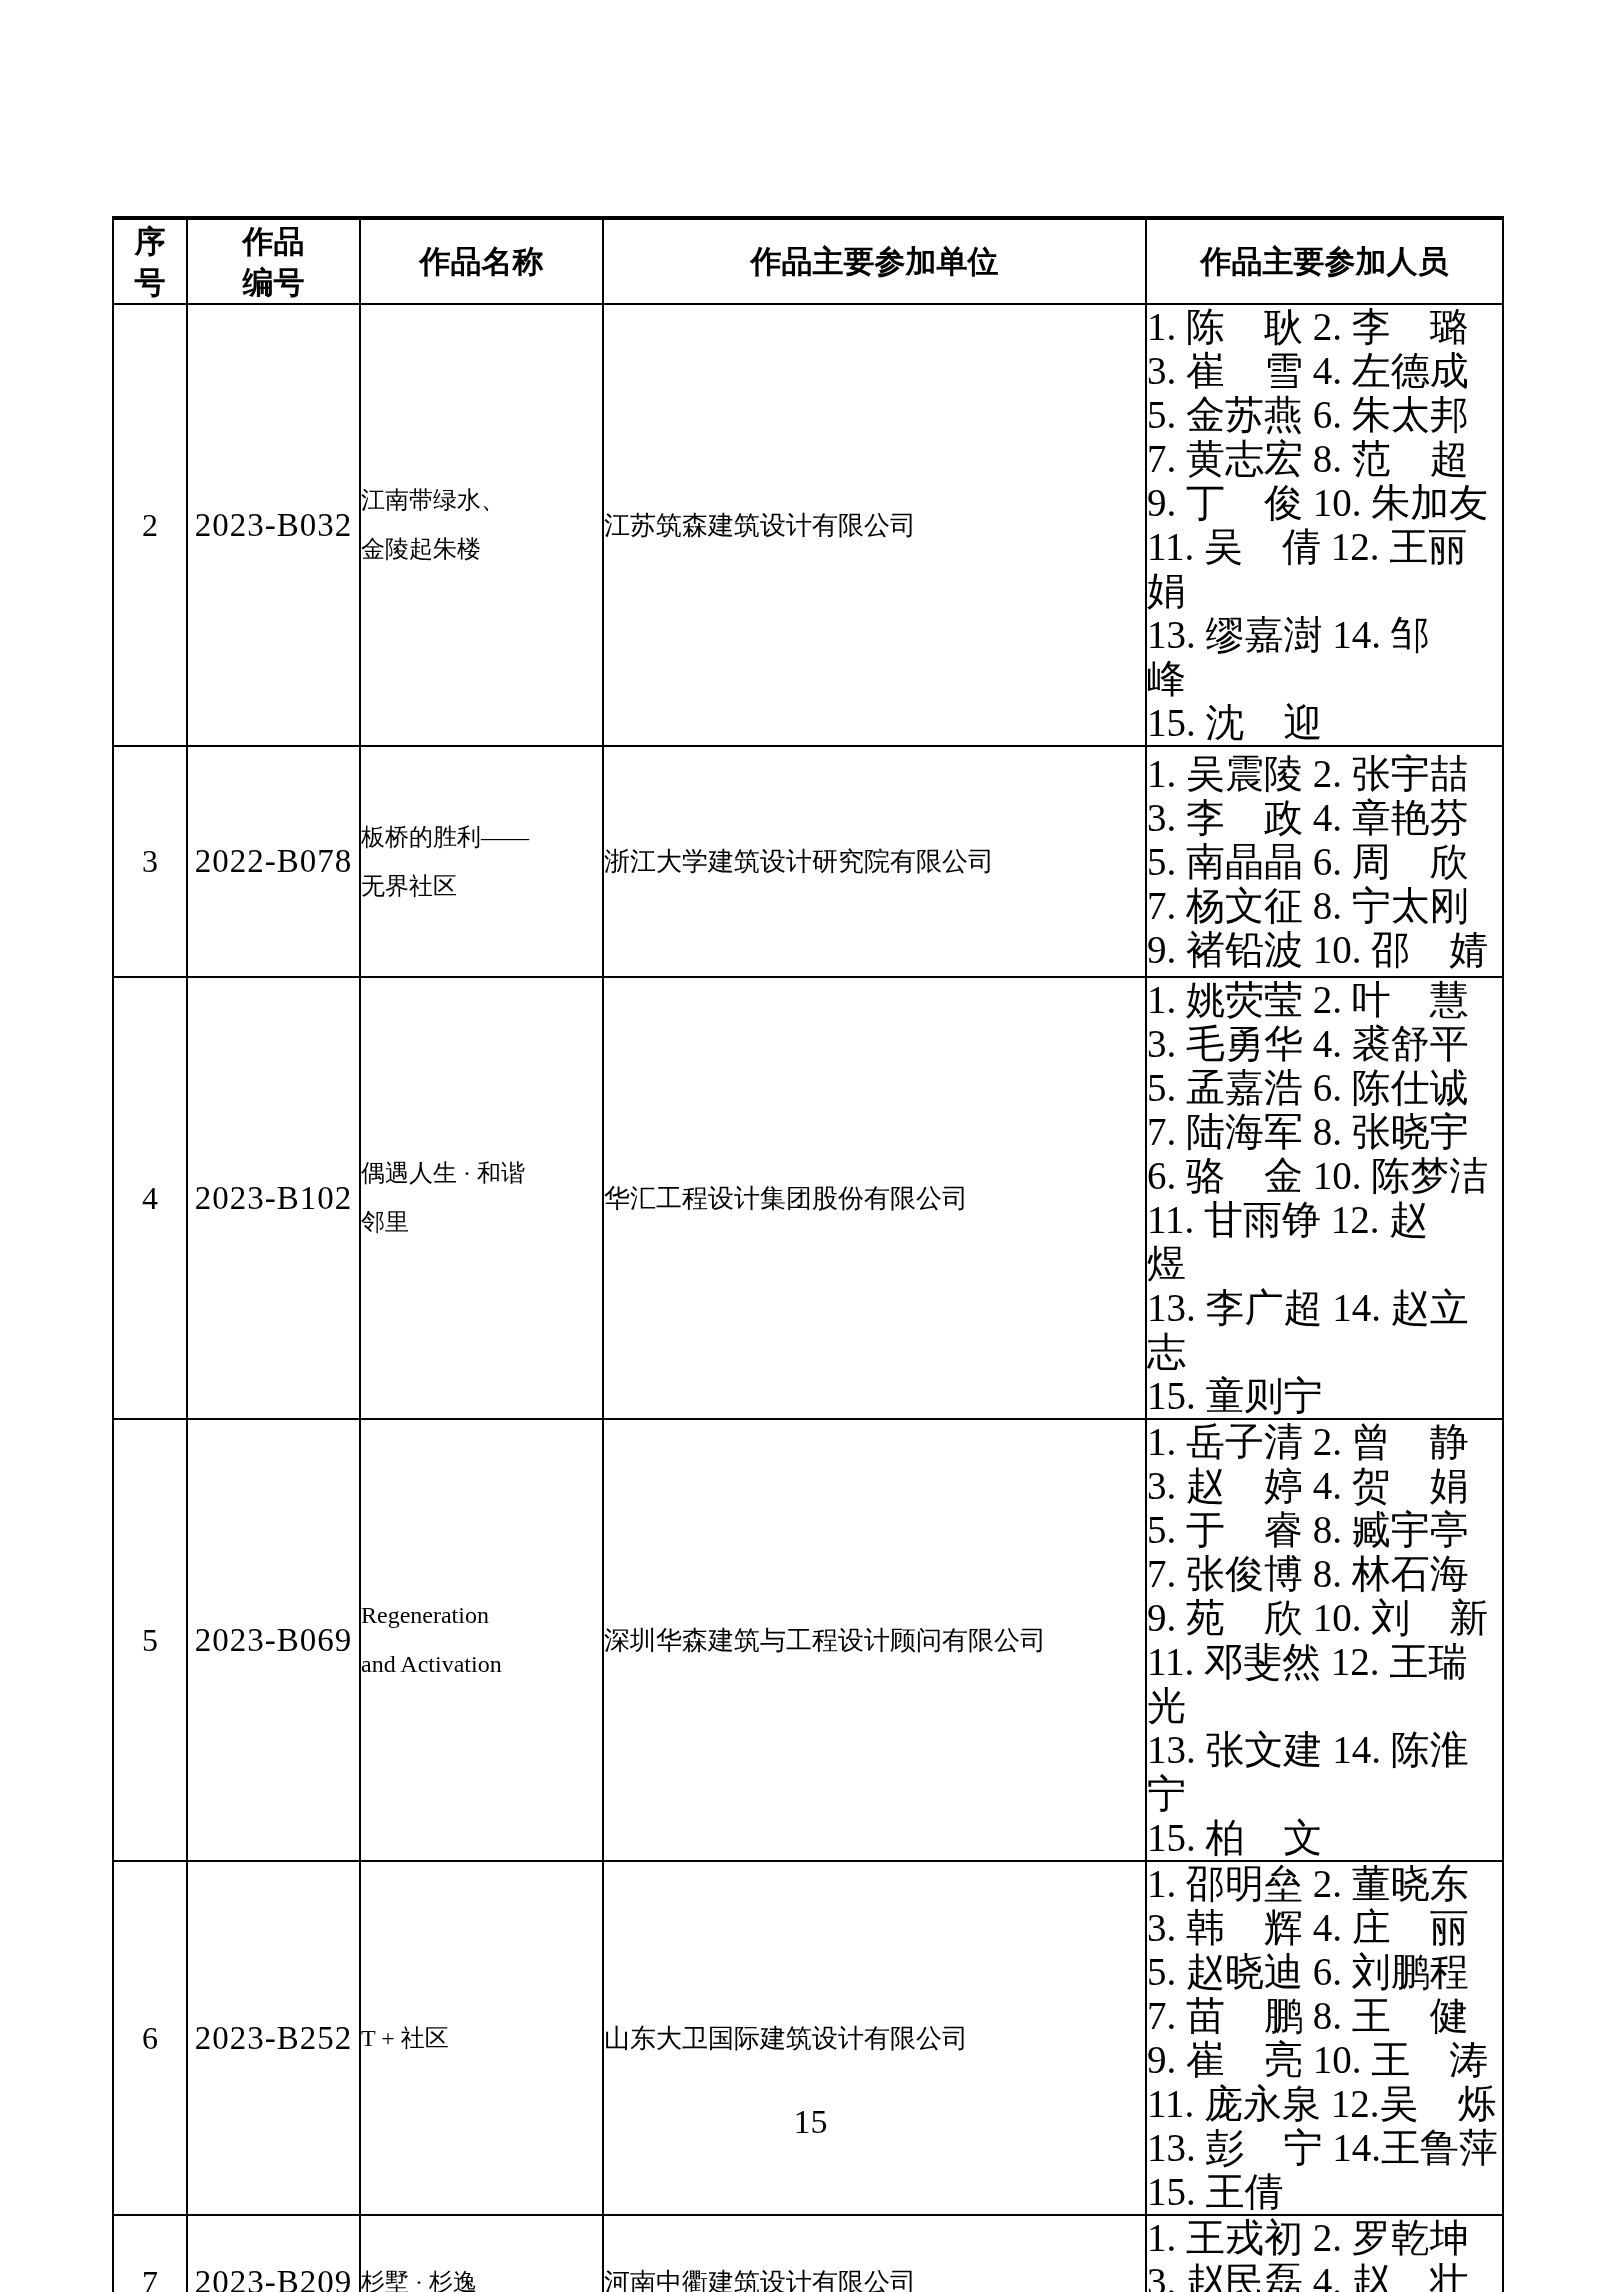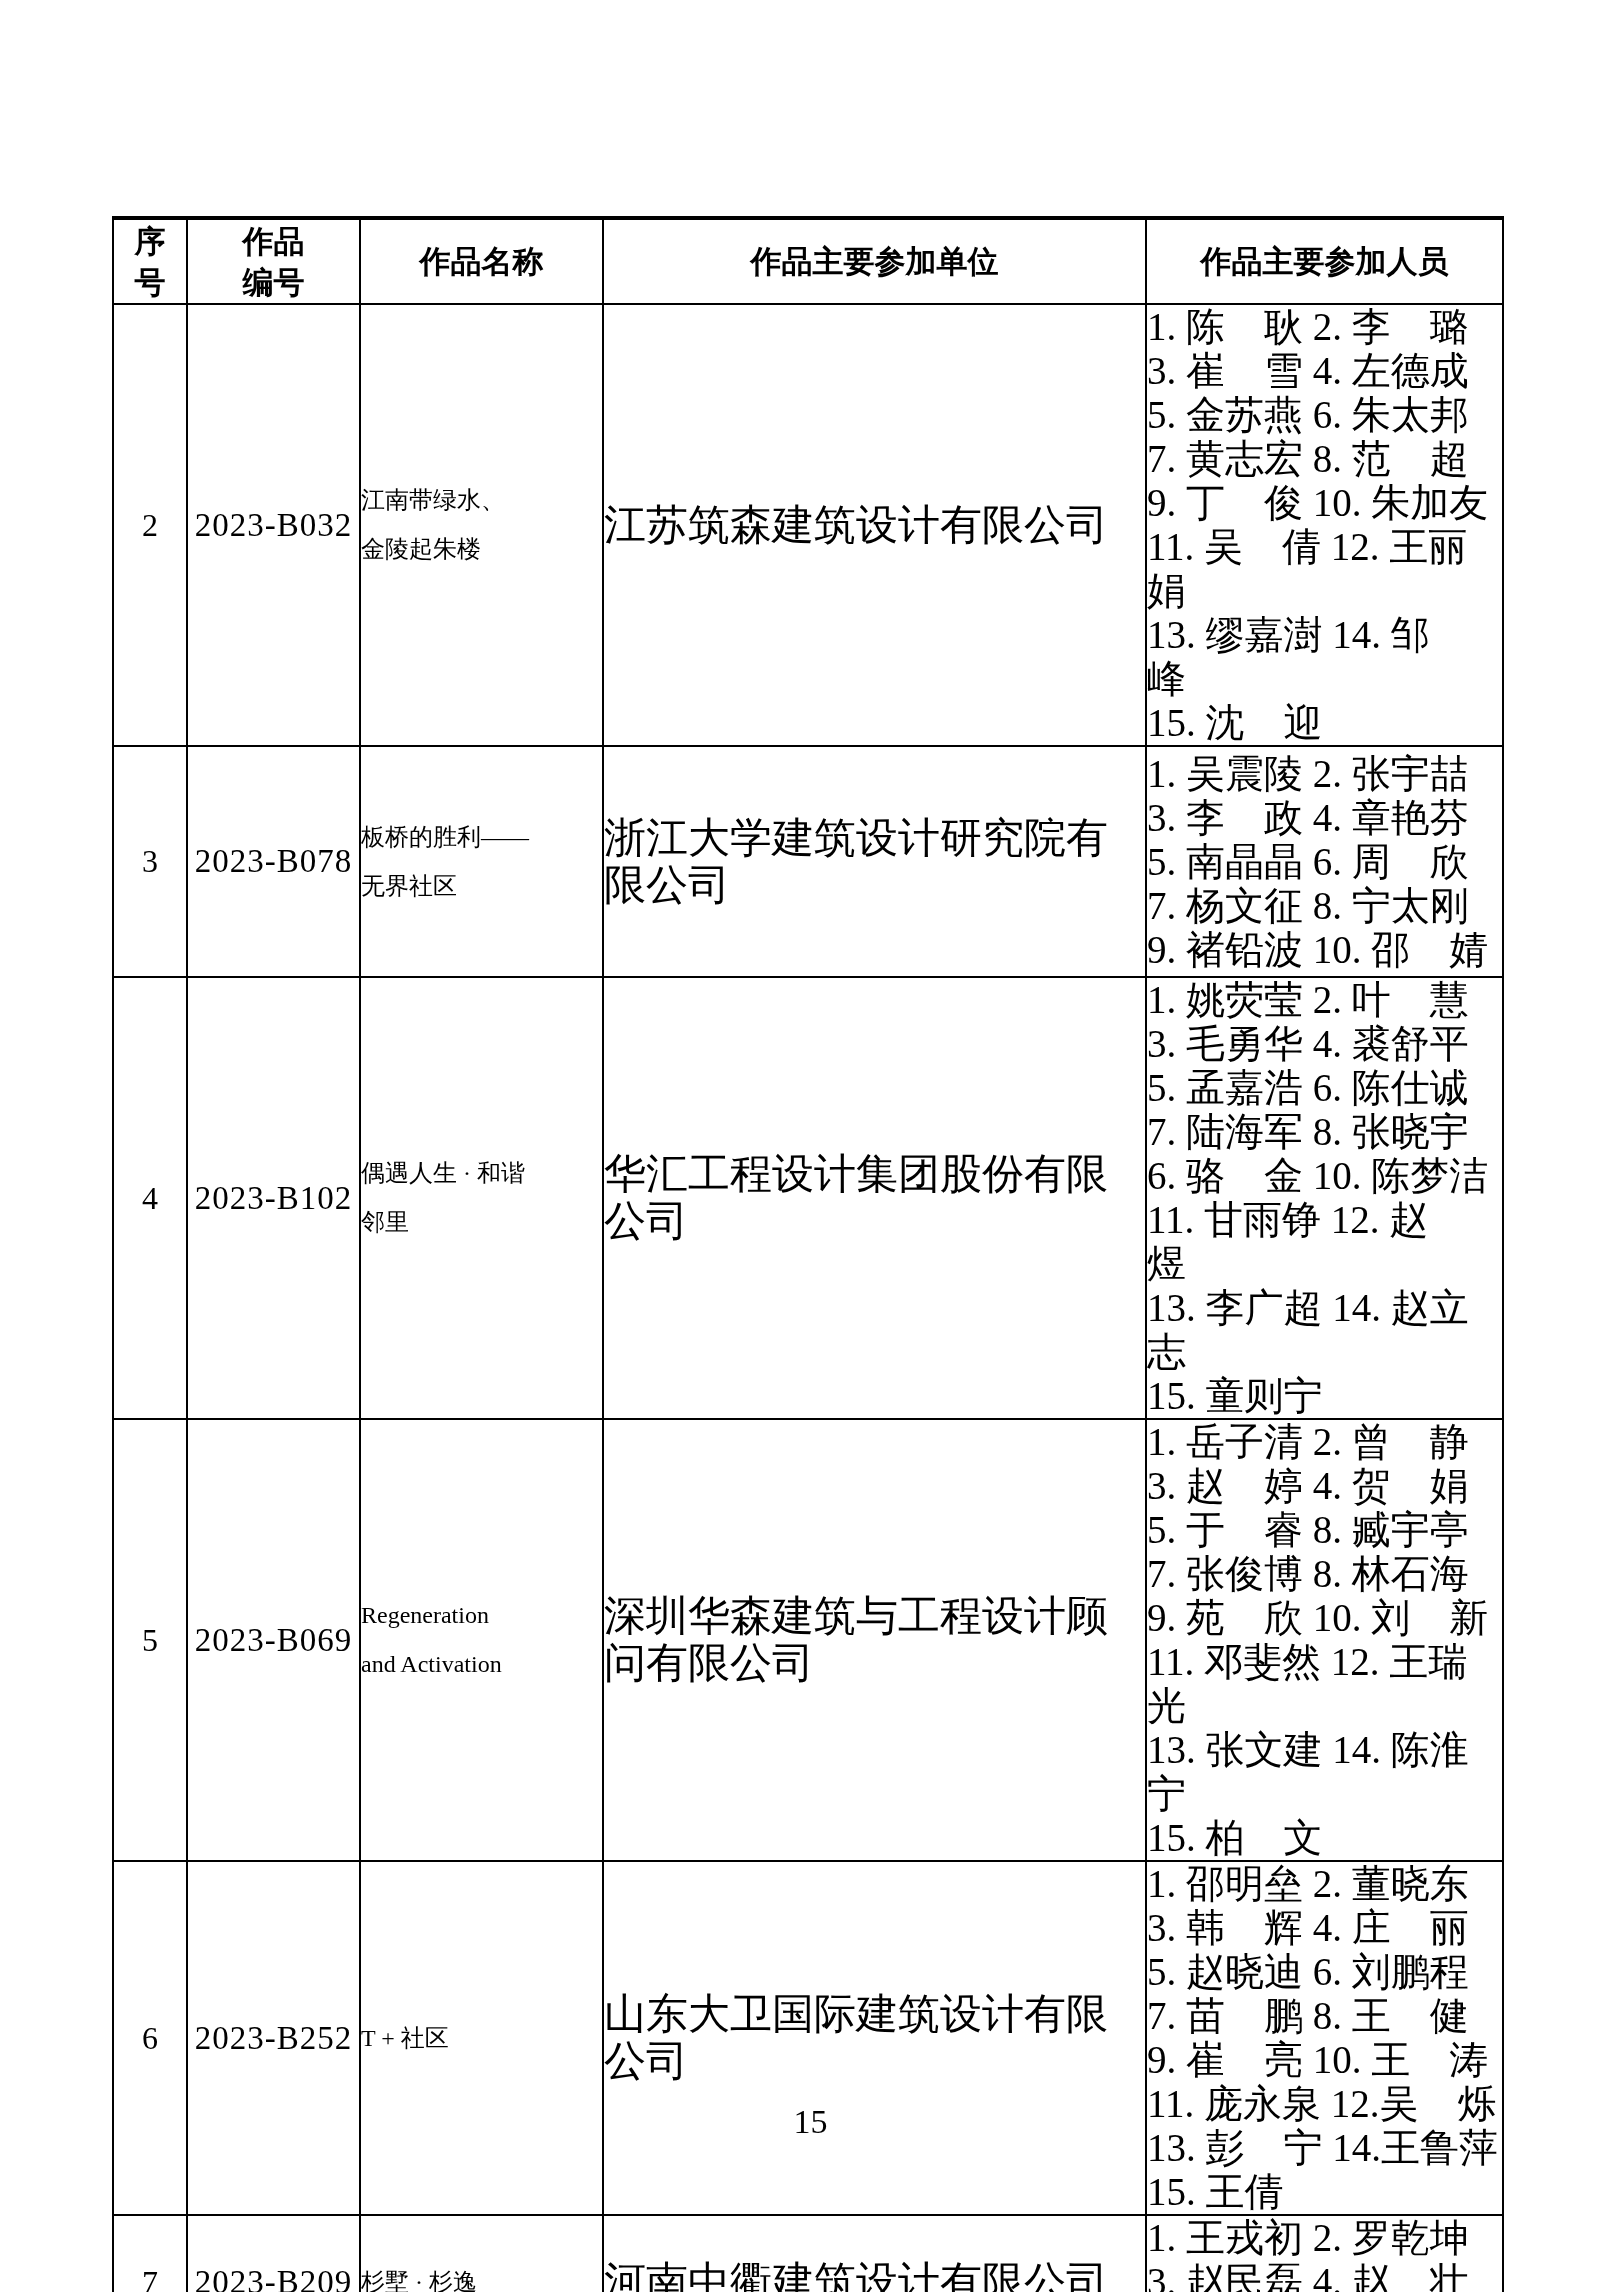"江苏筑森建筑设计有限公司" td.c-unit { font-size: 42px -> 26px }
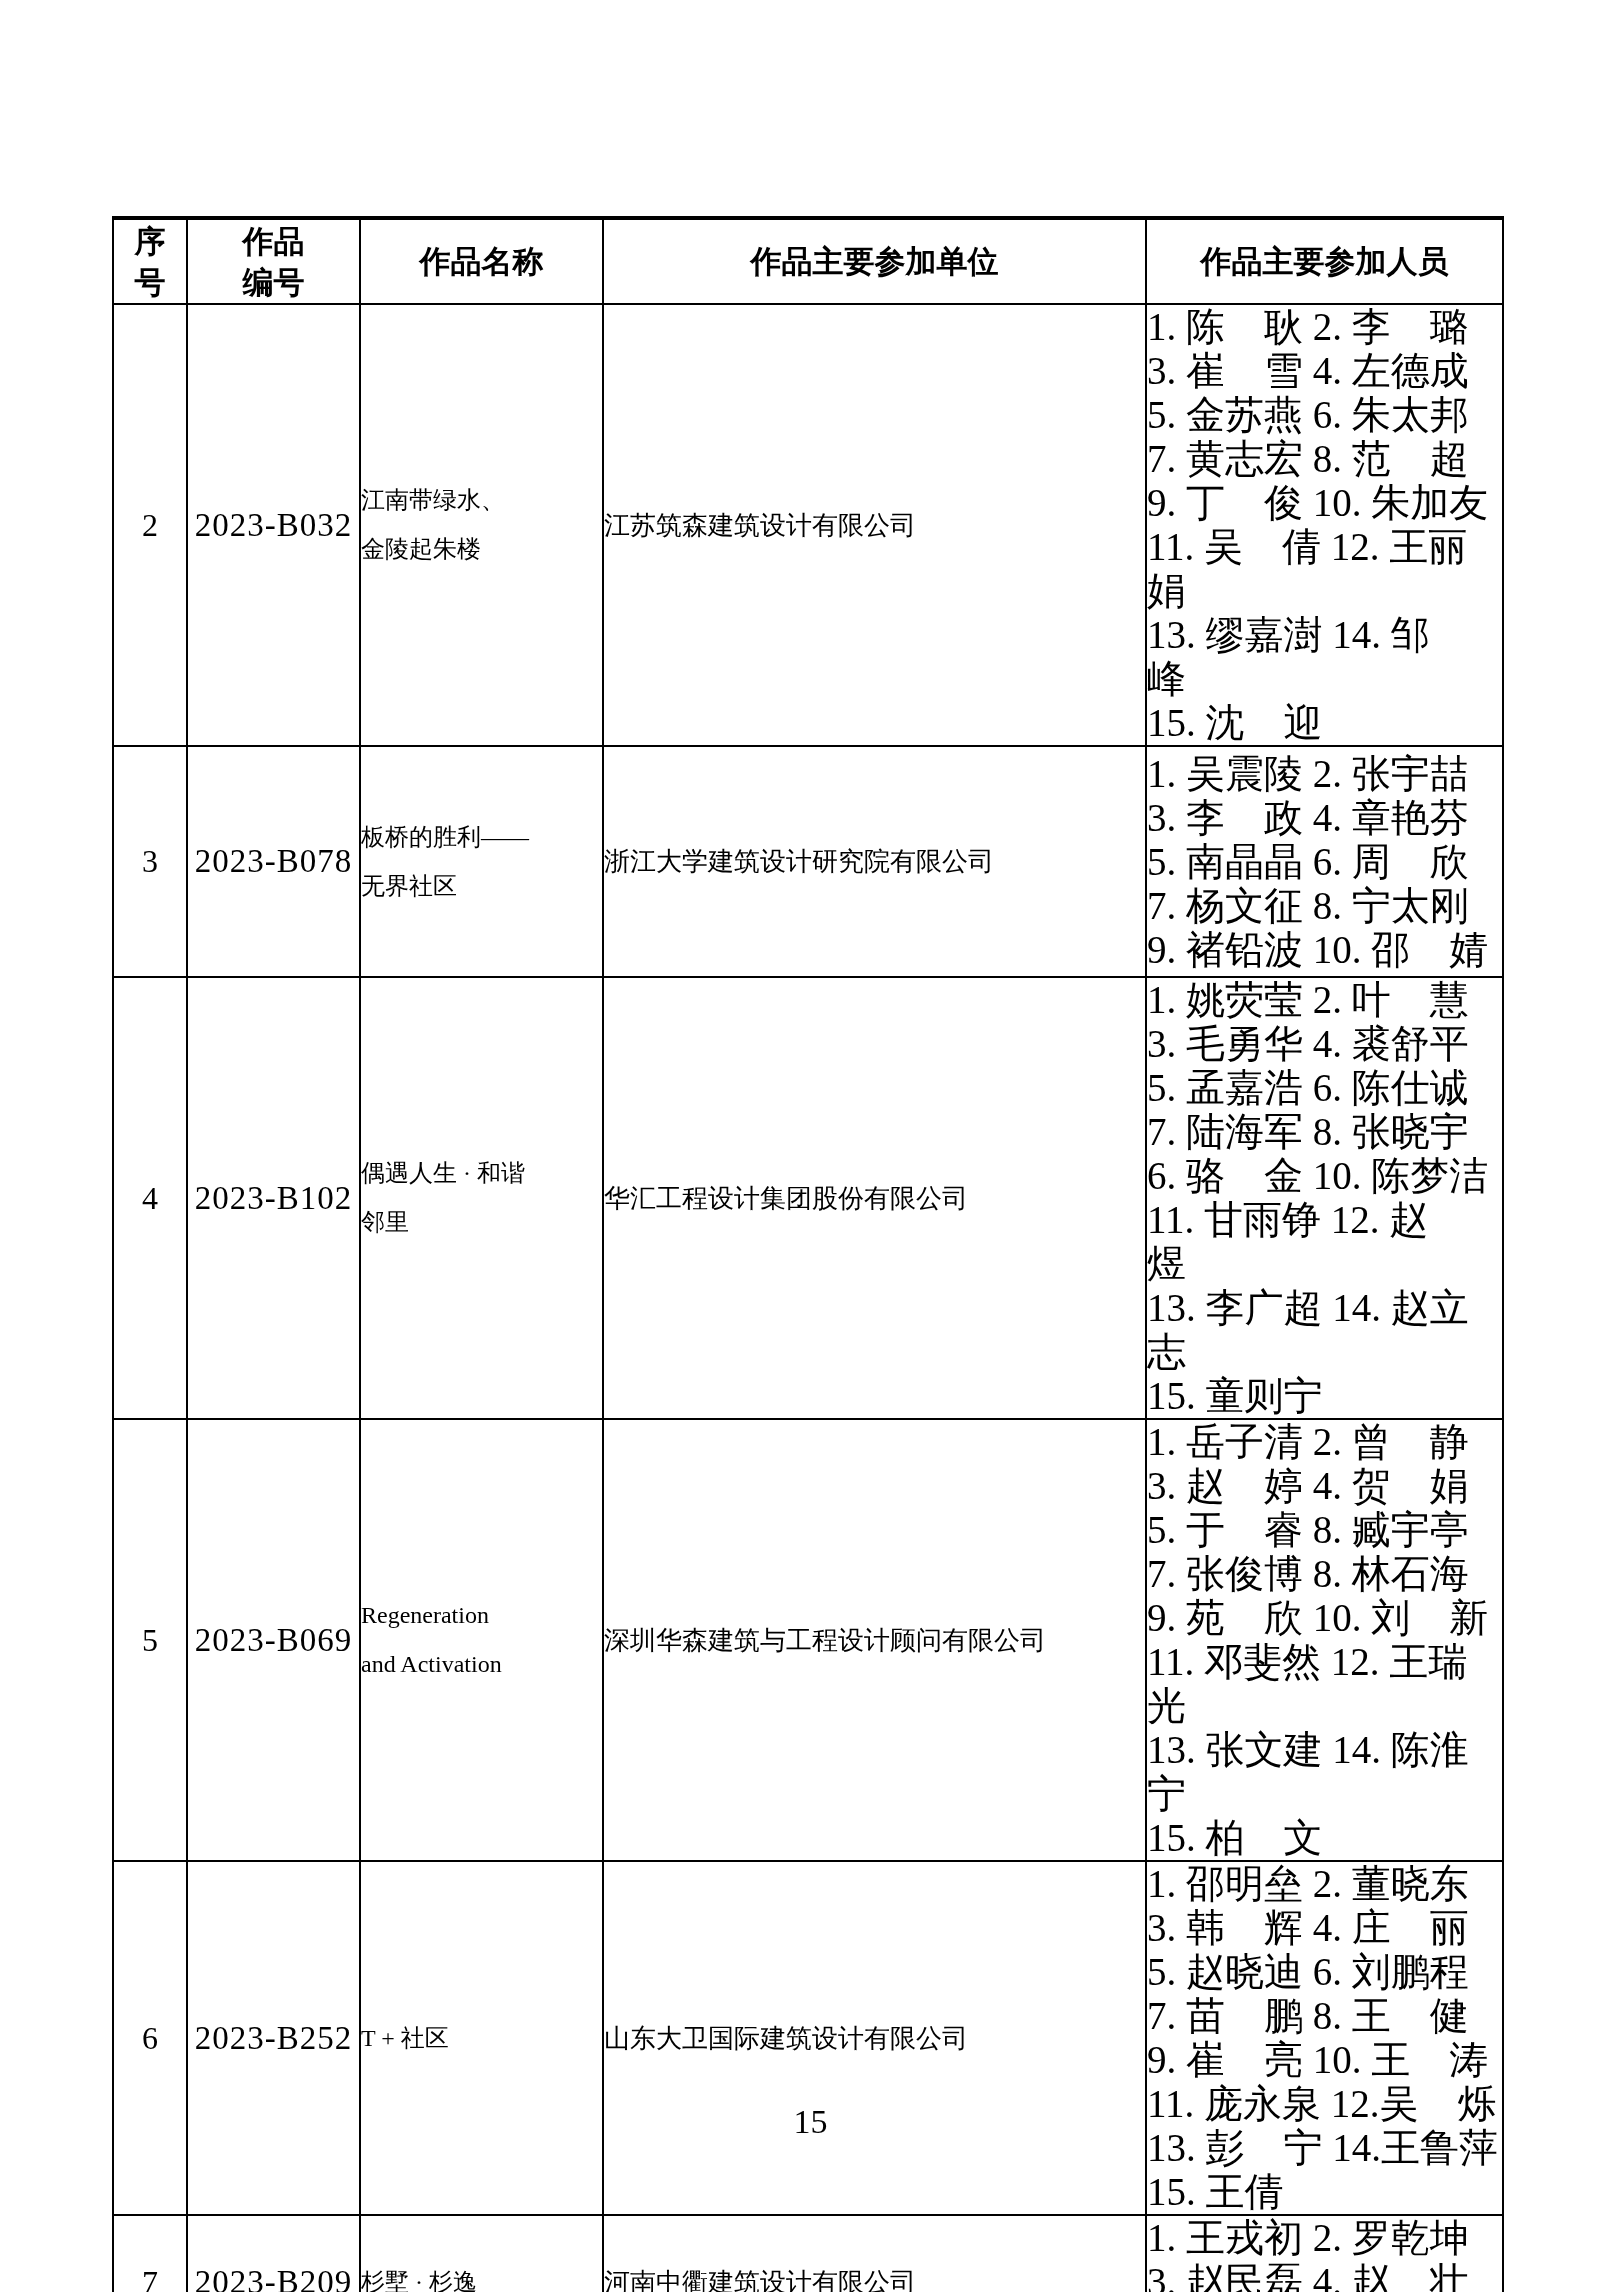"2023-B078" td.c-code { text: 2023-B078 -> 2022-B078 }
